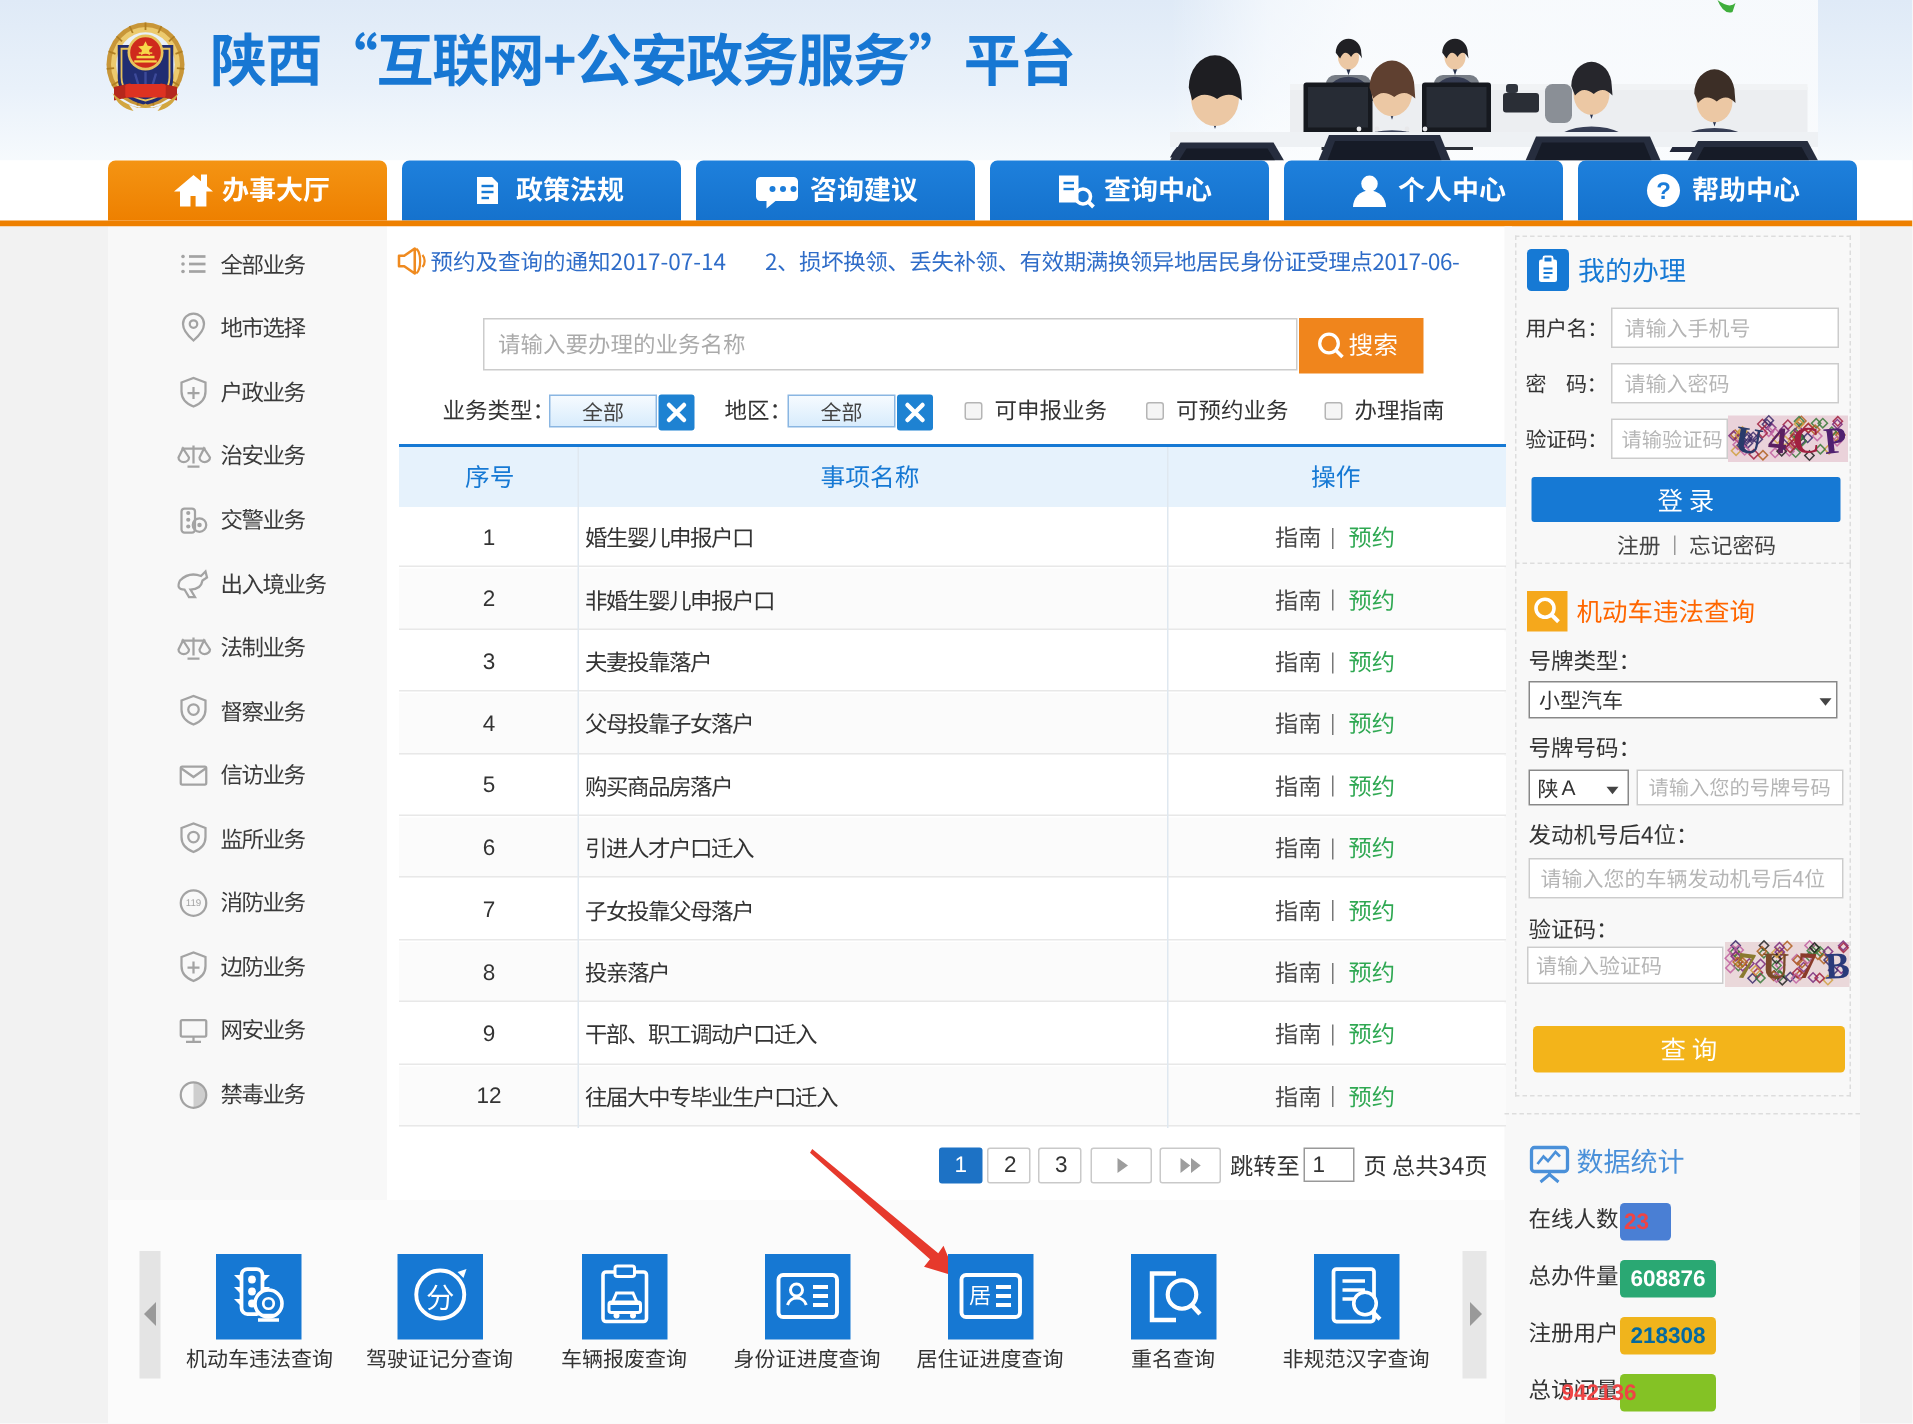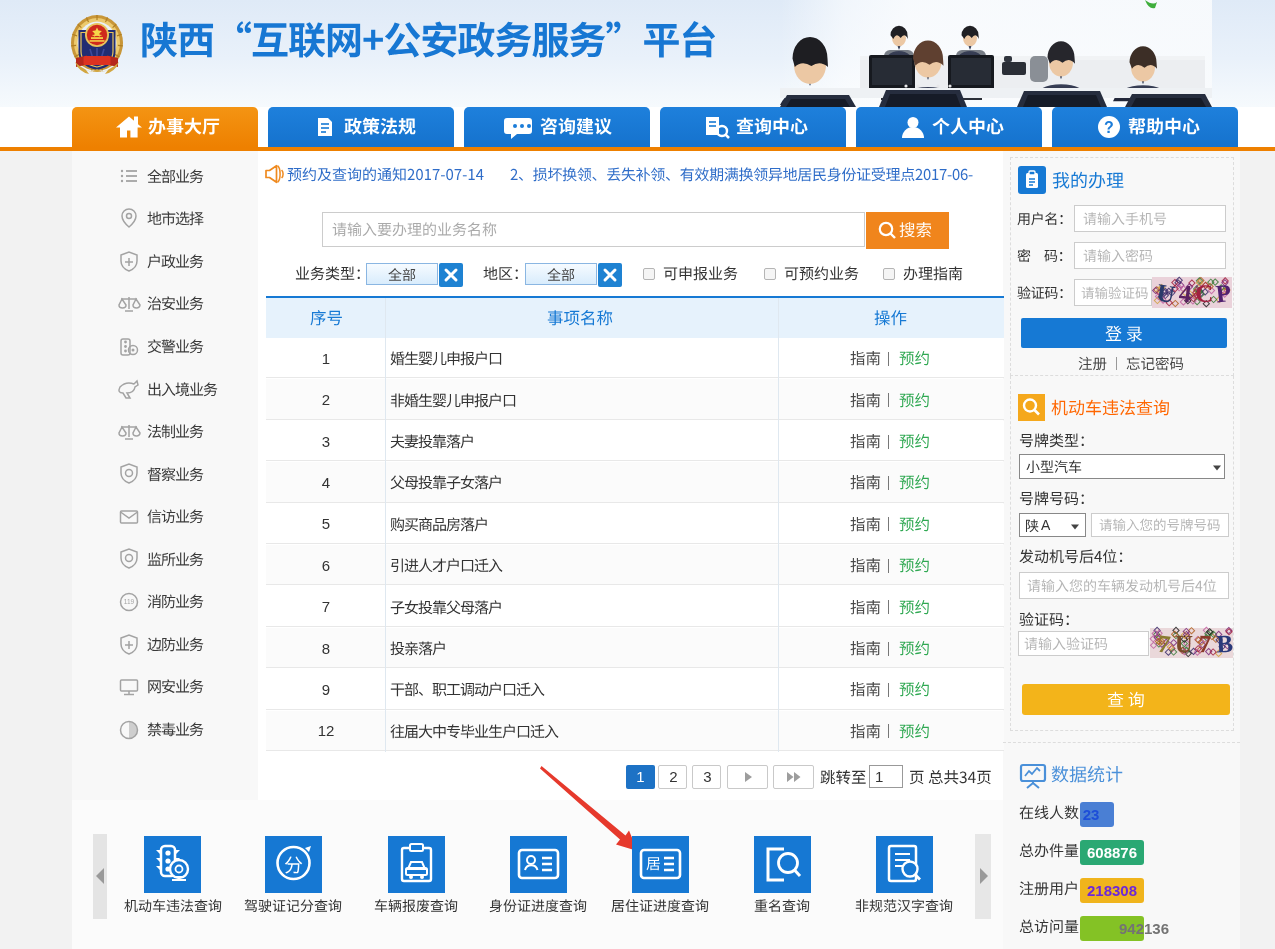"23" div.lat { color: #1d4ed8 -> #ef4444 }
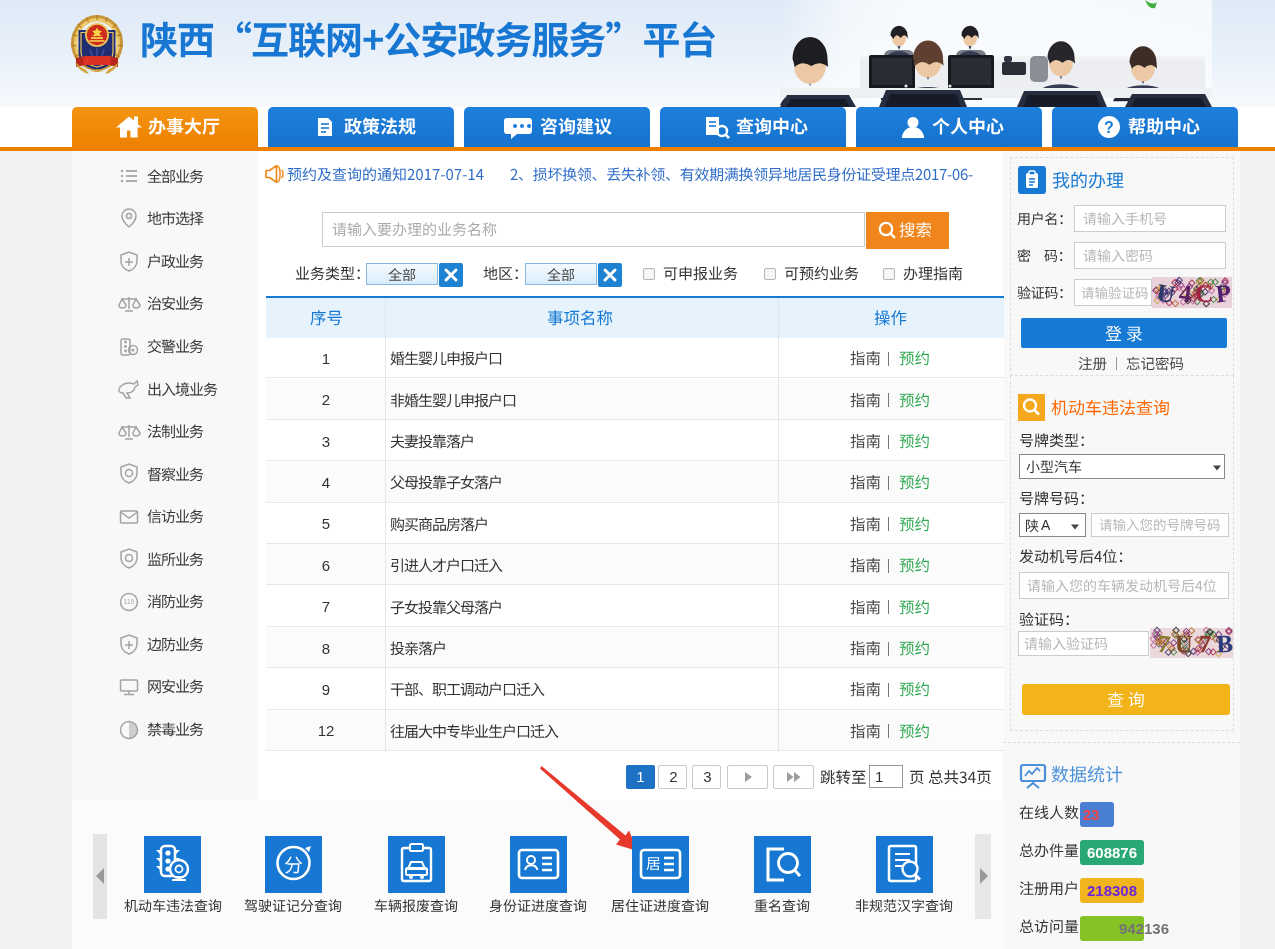"218308" div.lat { color: #6d28d9 -> #0369a1 }
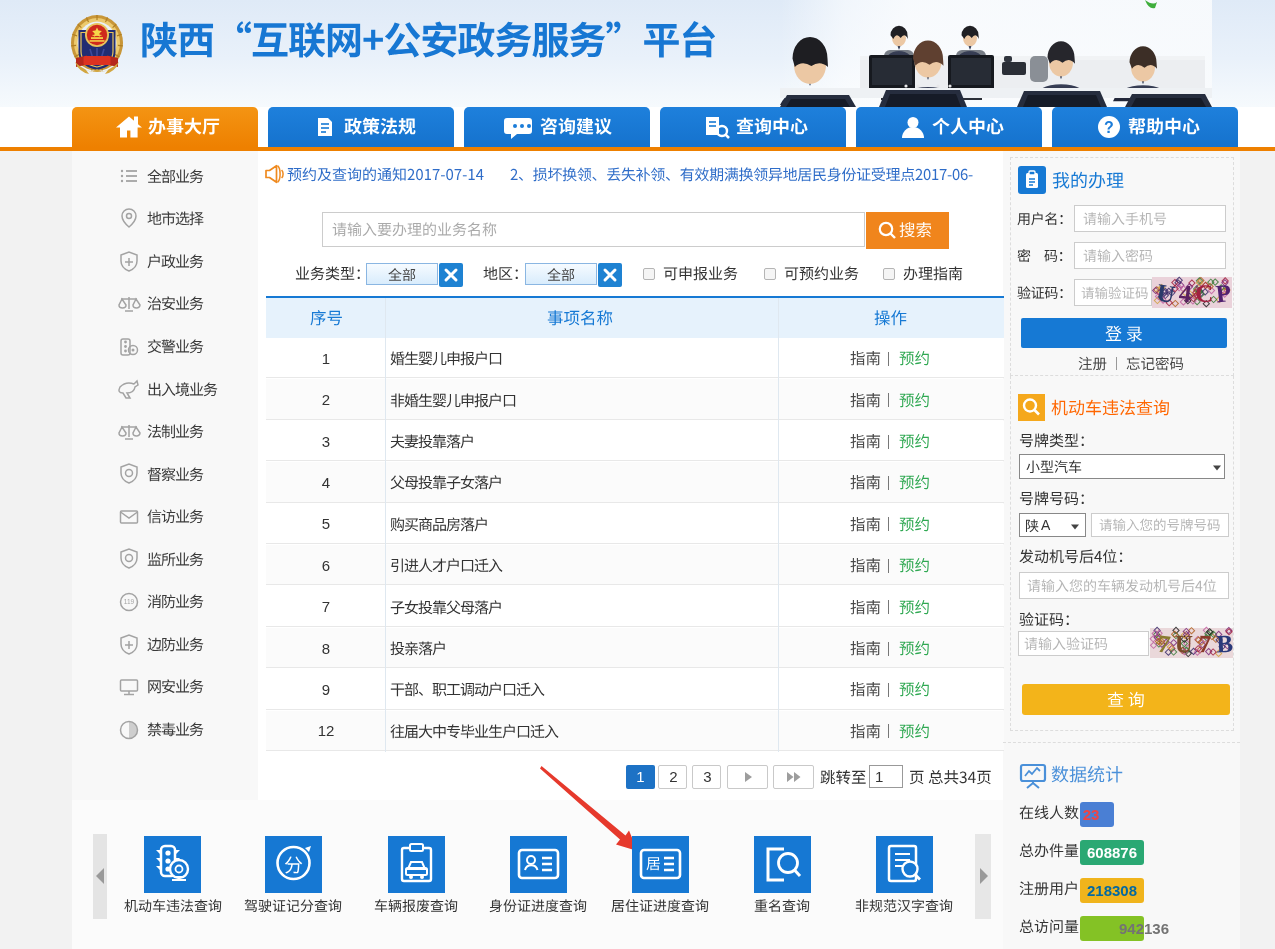"942136" div.lat { color: #737373 -> #ef4444; left: 1106px -> 1028px }
